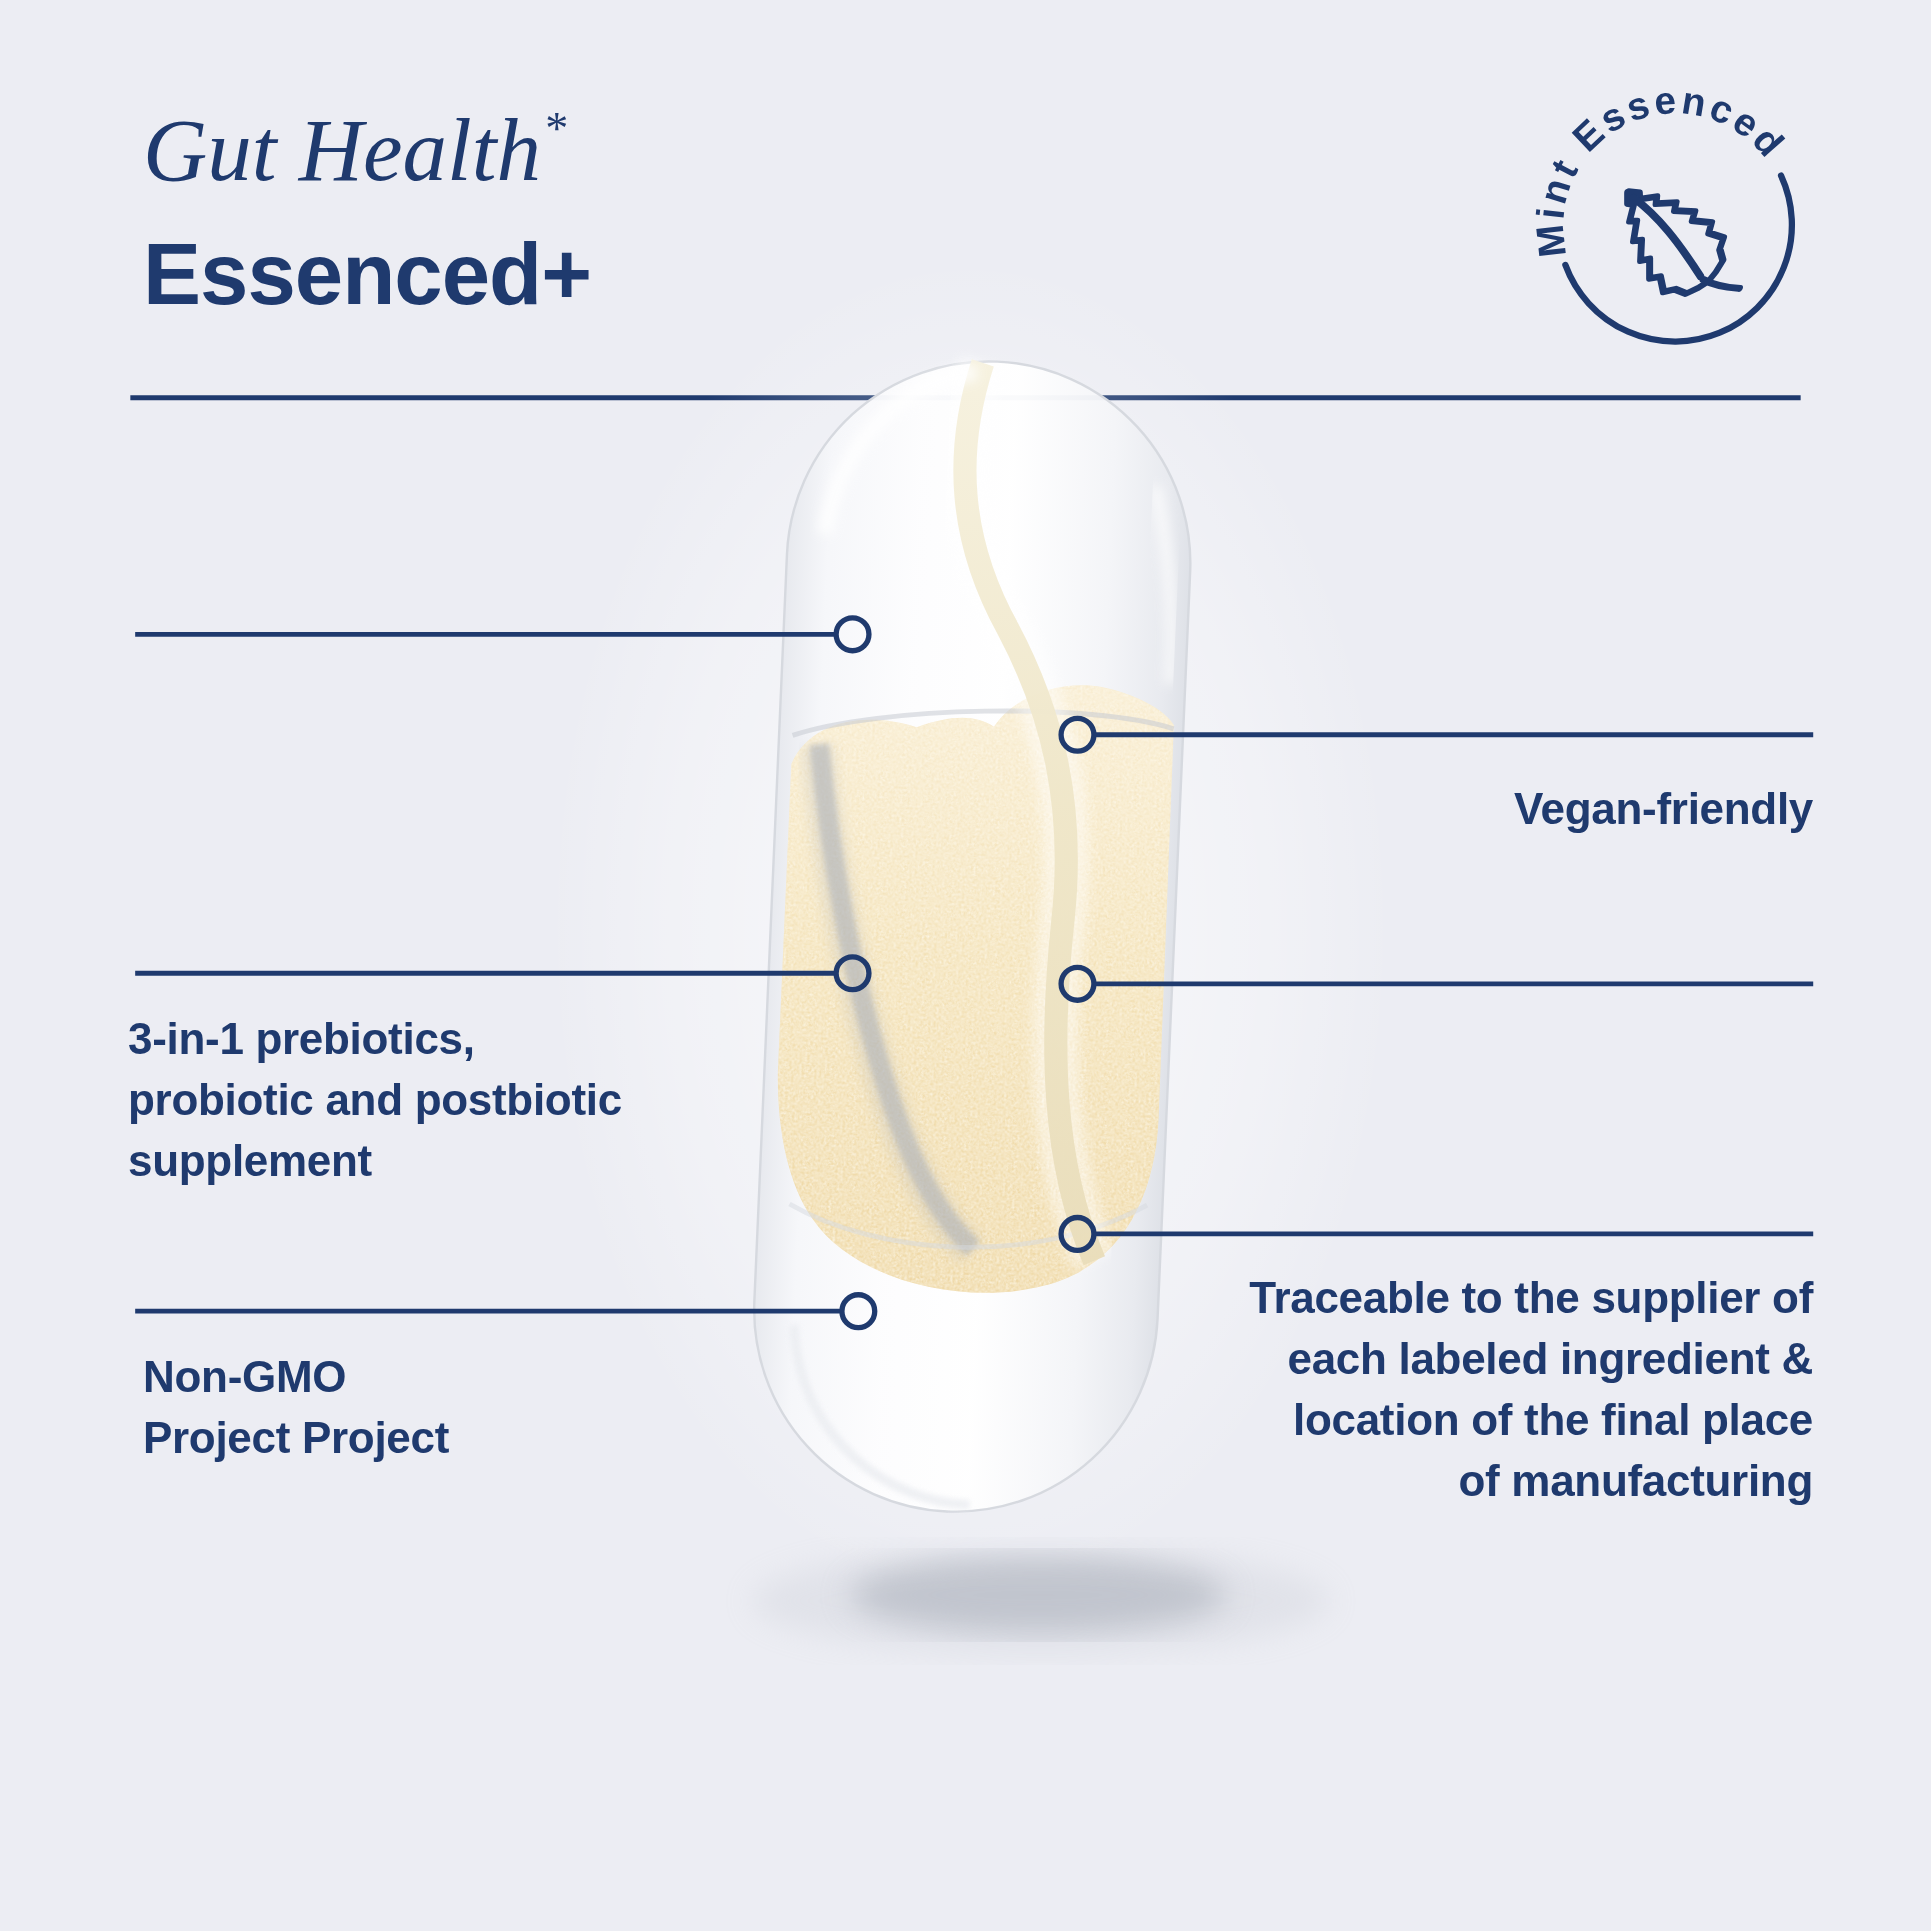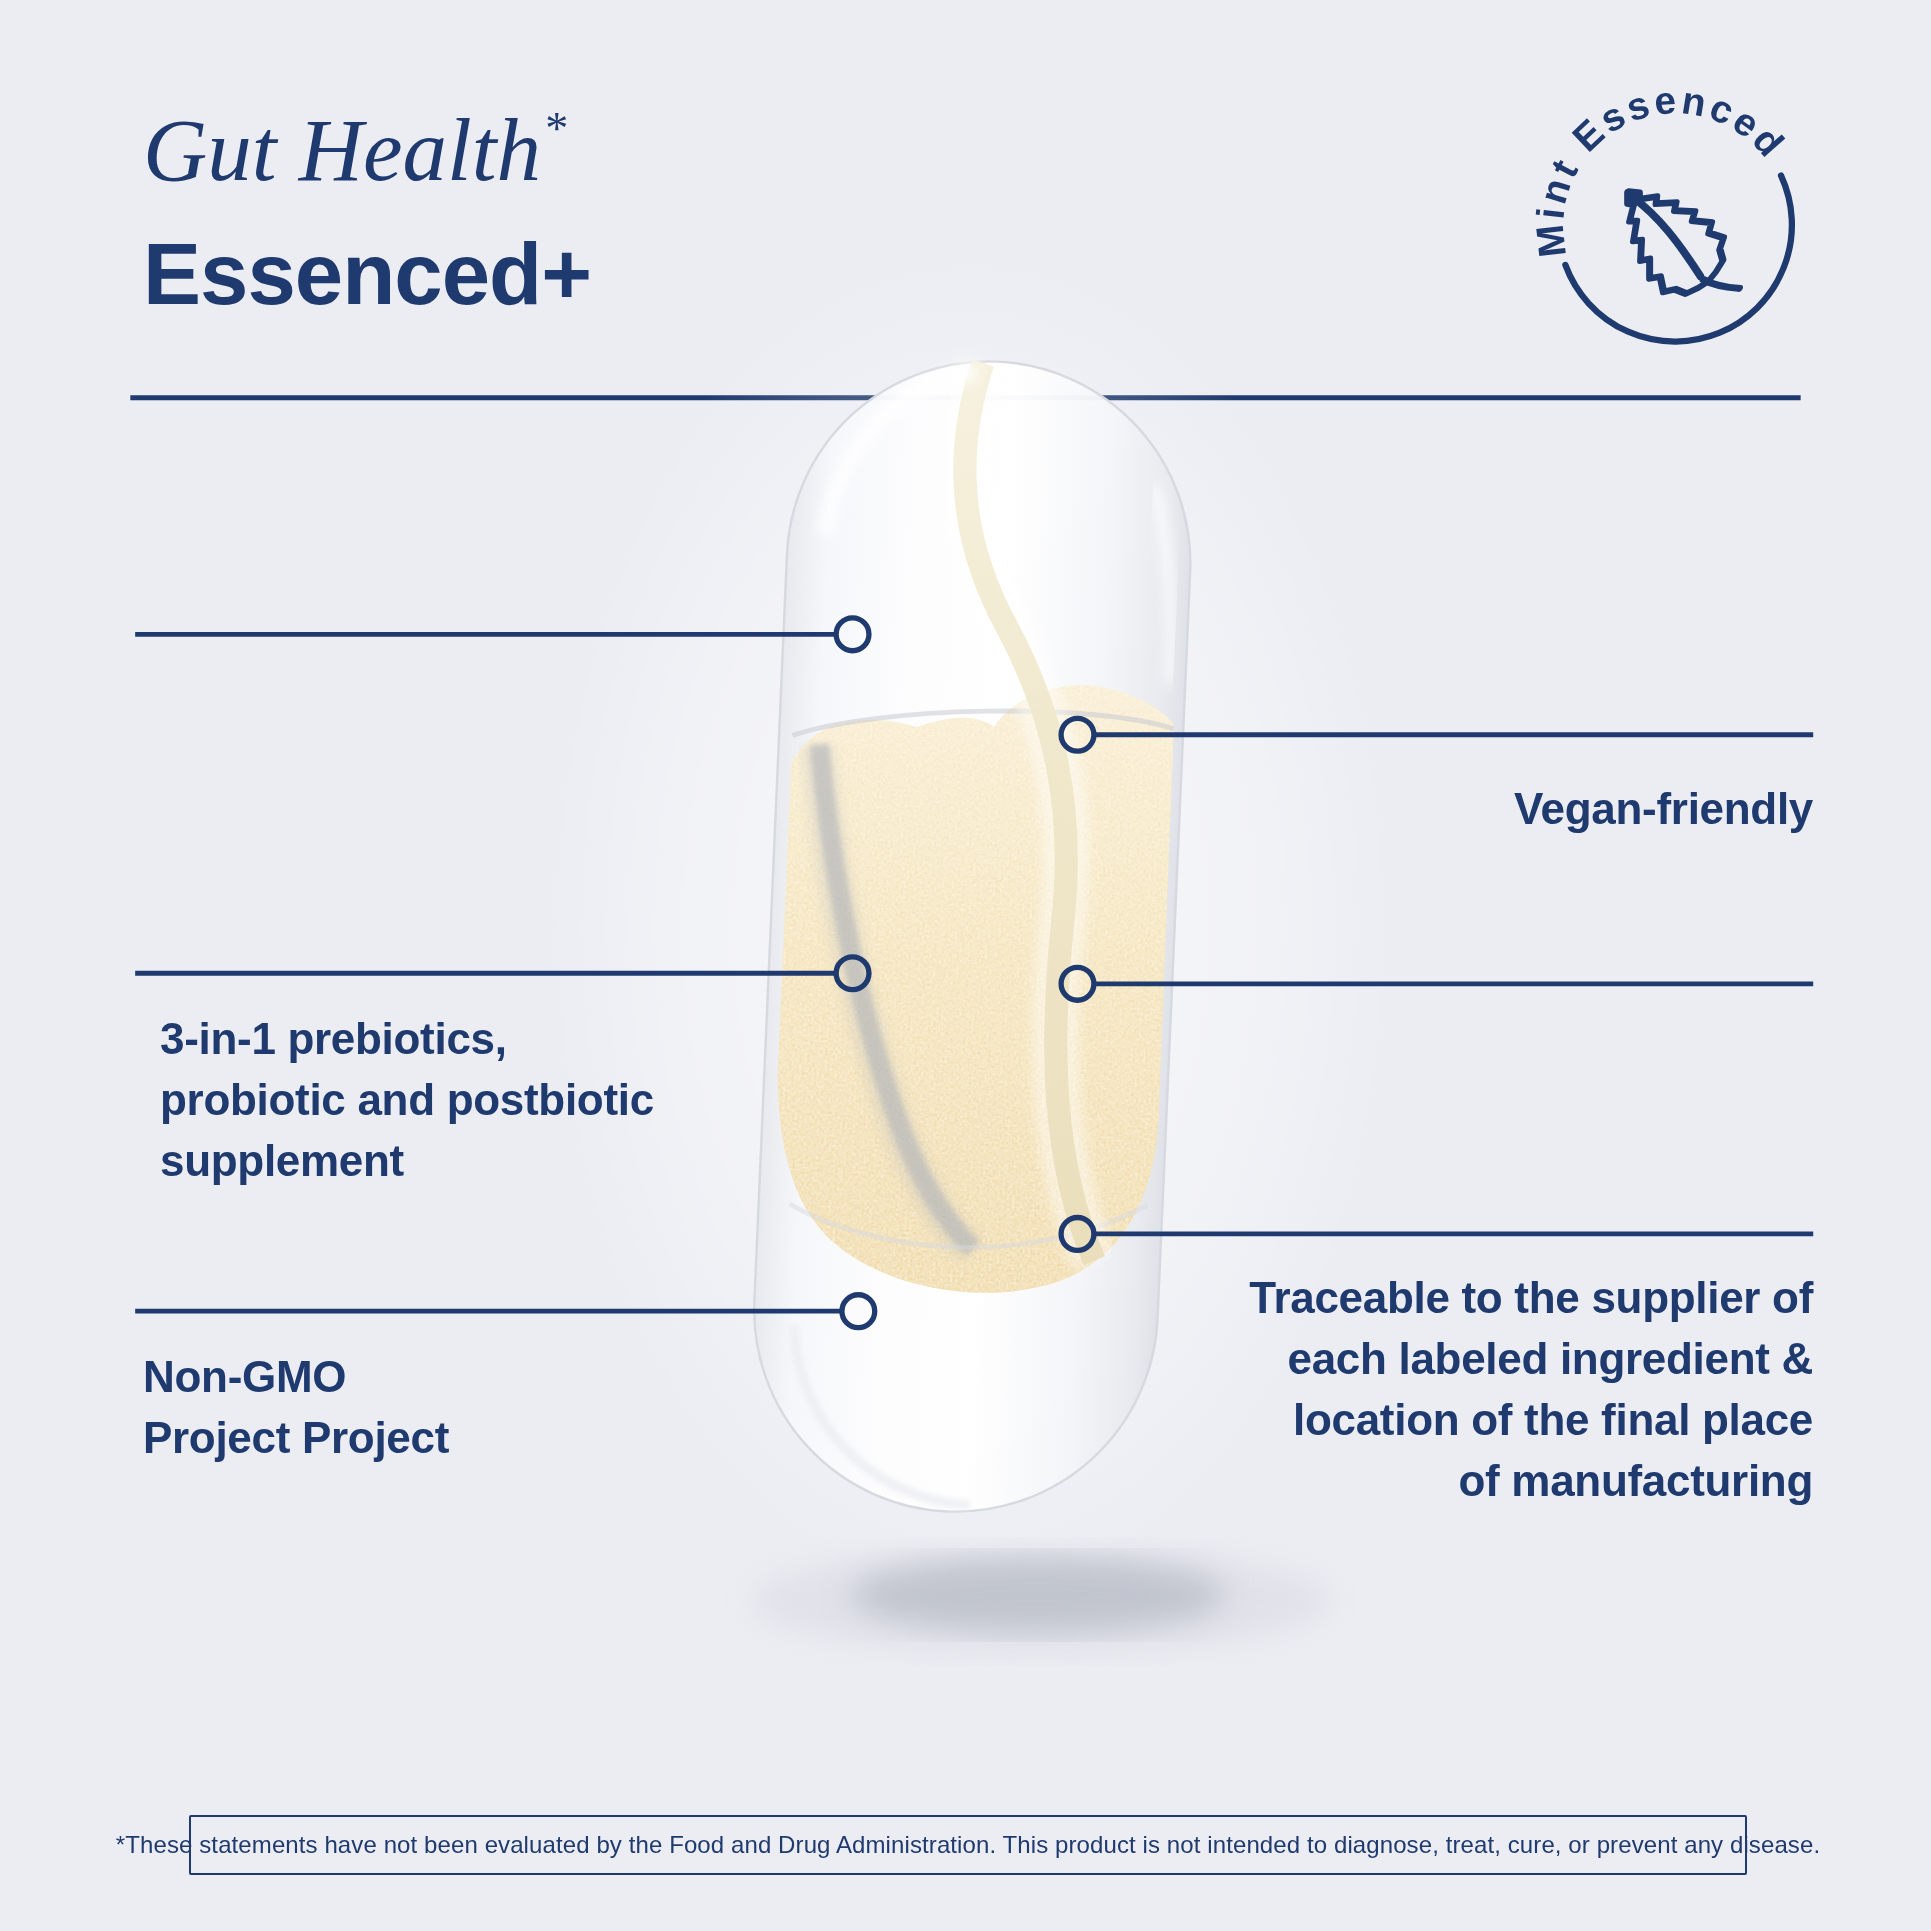"3-in-1 prebiotics," div.txt { left: 152px -> 120px }
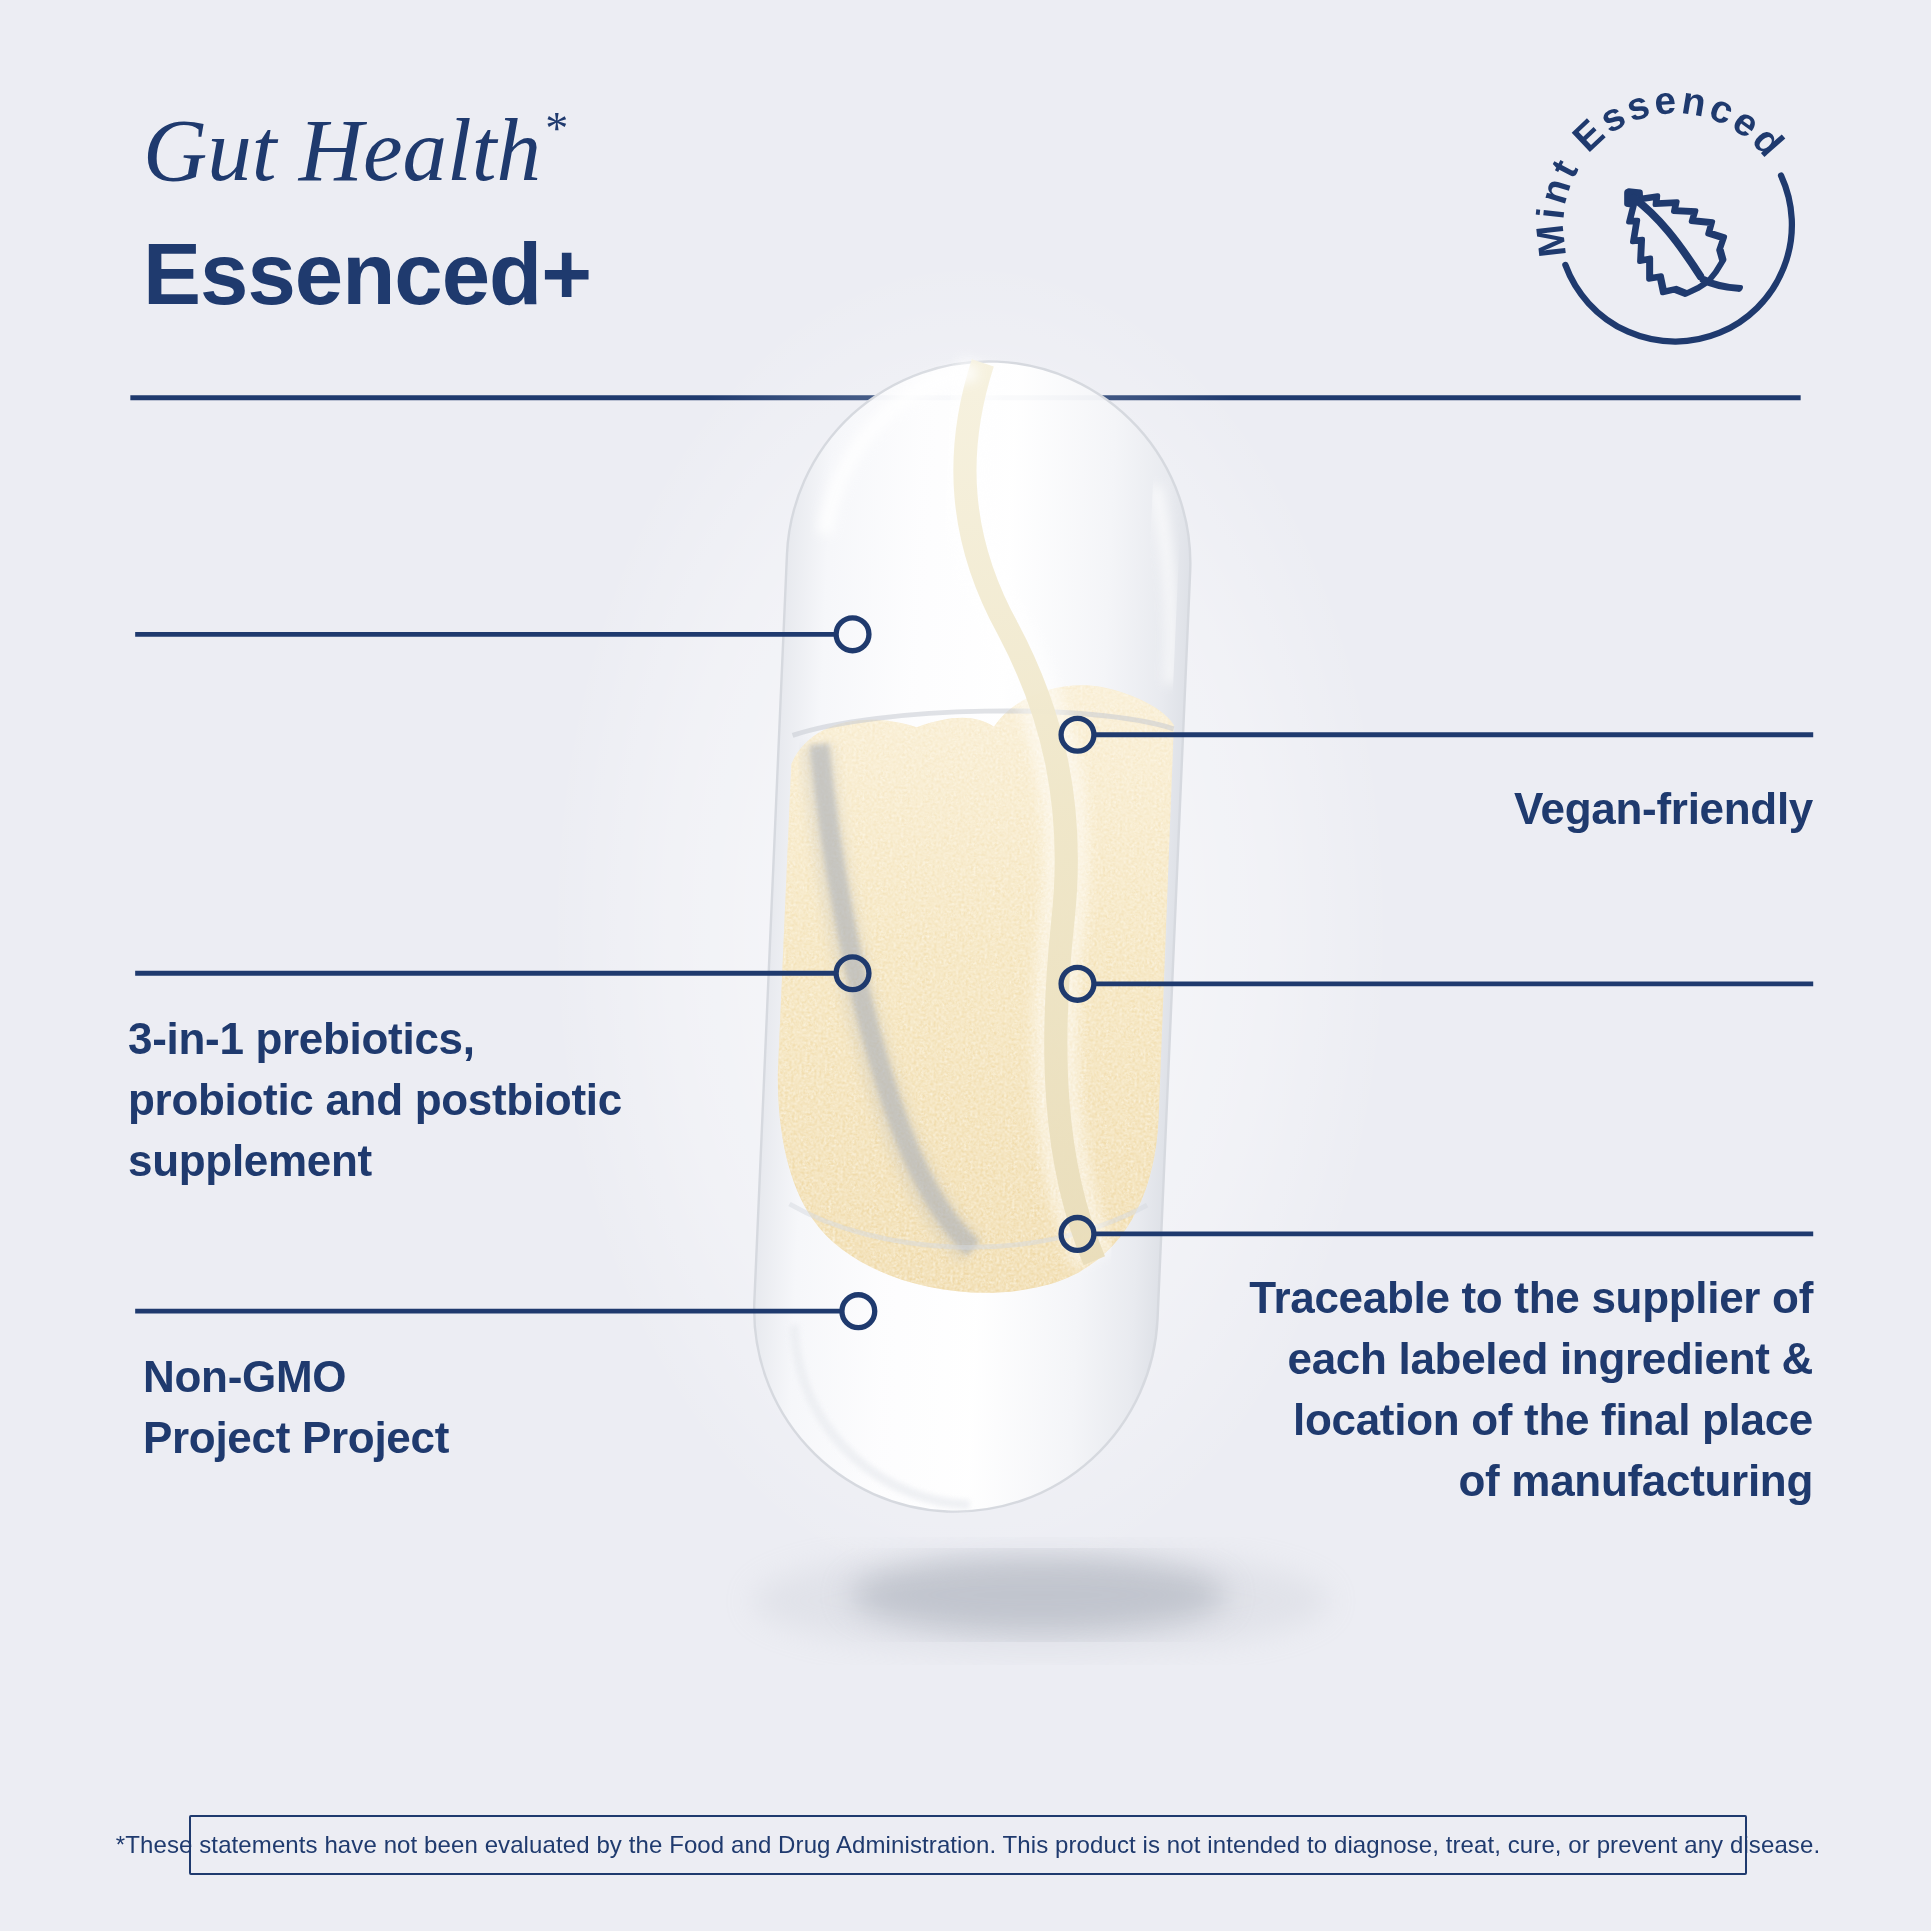"*These statements have not been" div.footer-box { html: <div> <span>*These statements have not been evaluated by the Food and Drug Administration. This product is not intended to diagnose, treat, cure, or prevent any disease.</span> </div> -> none }
